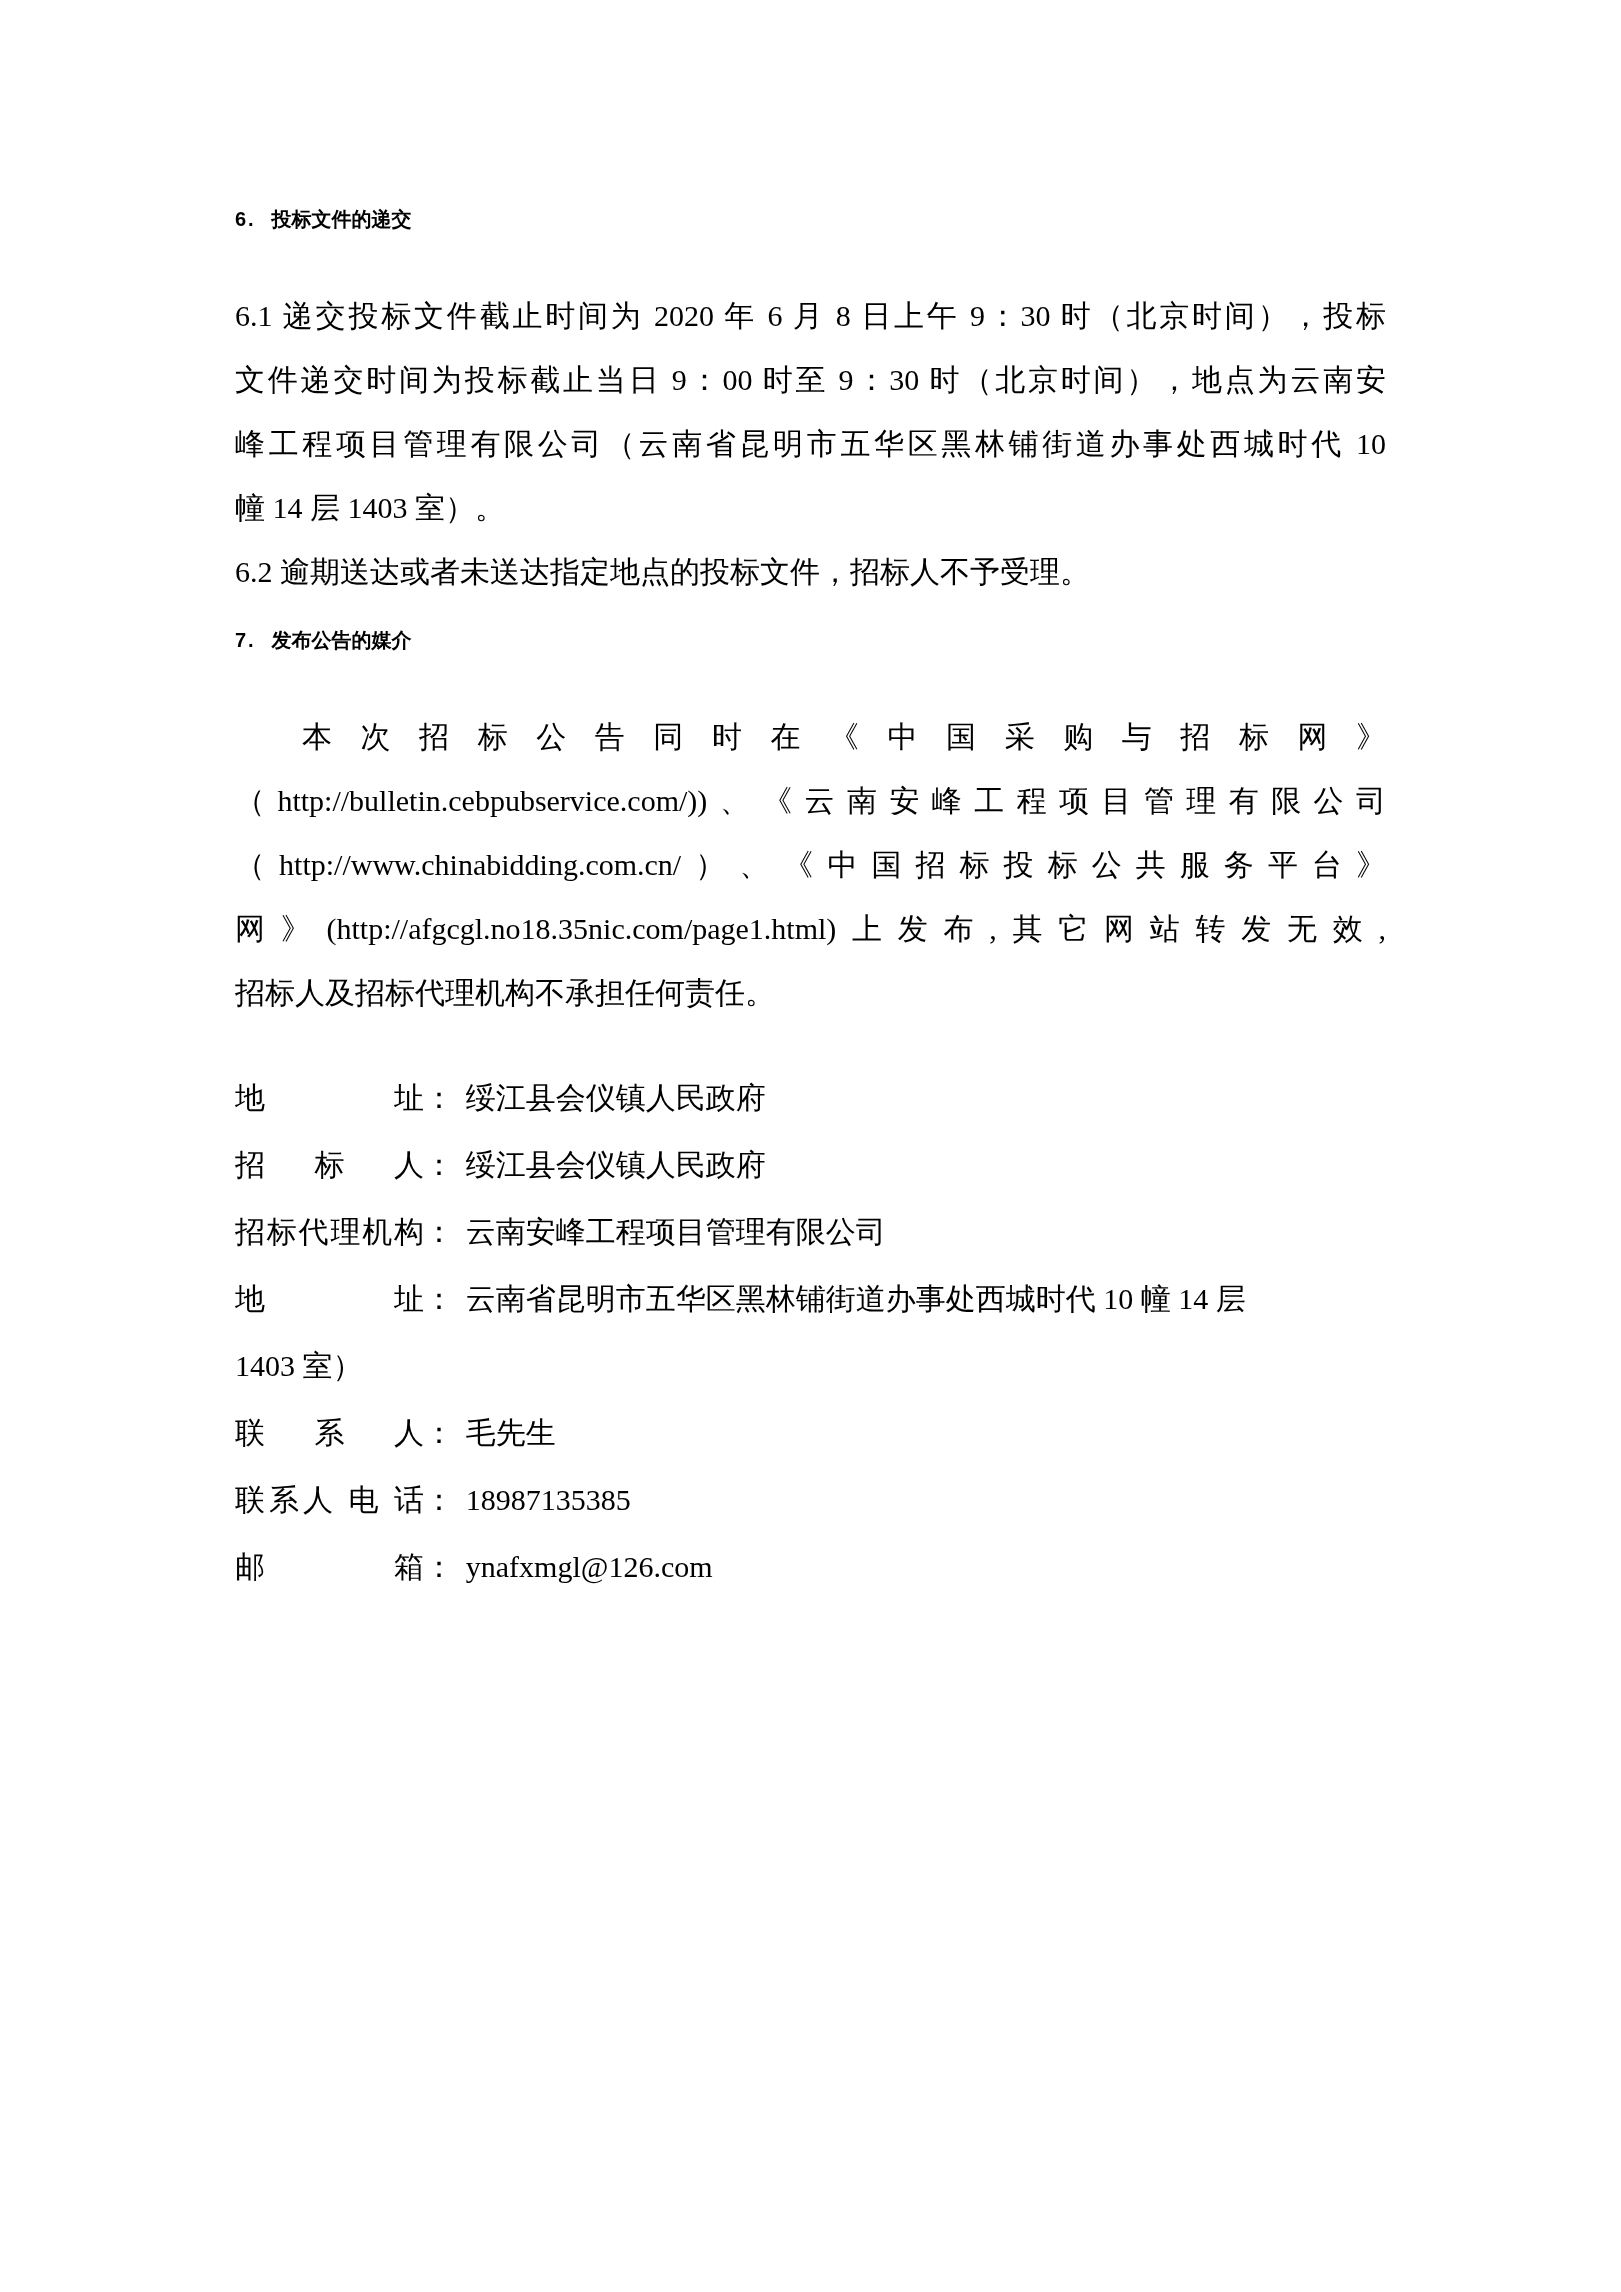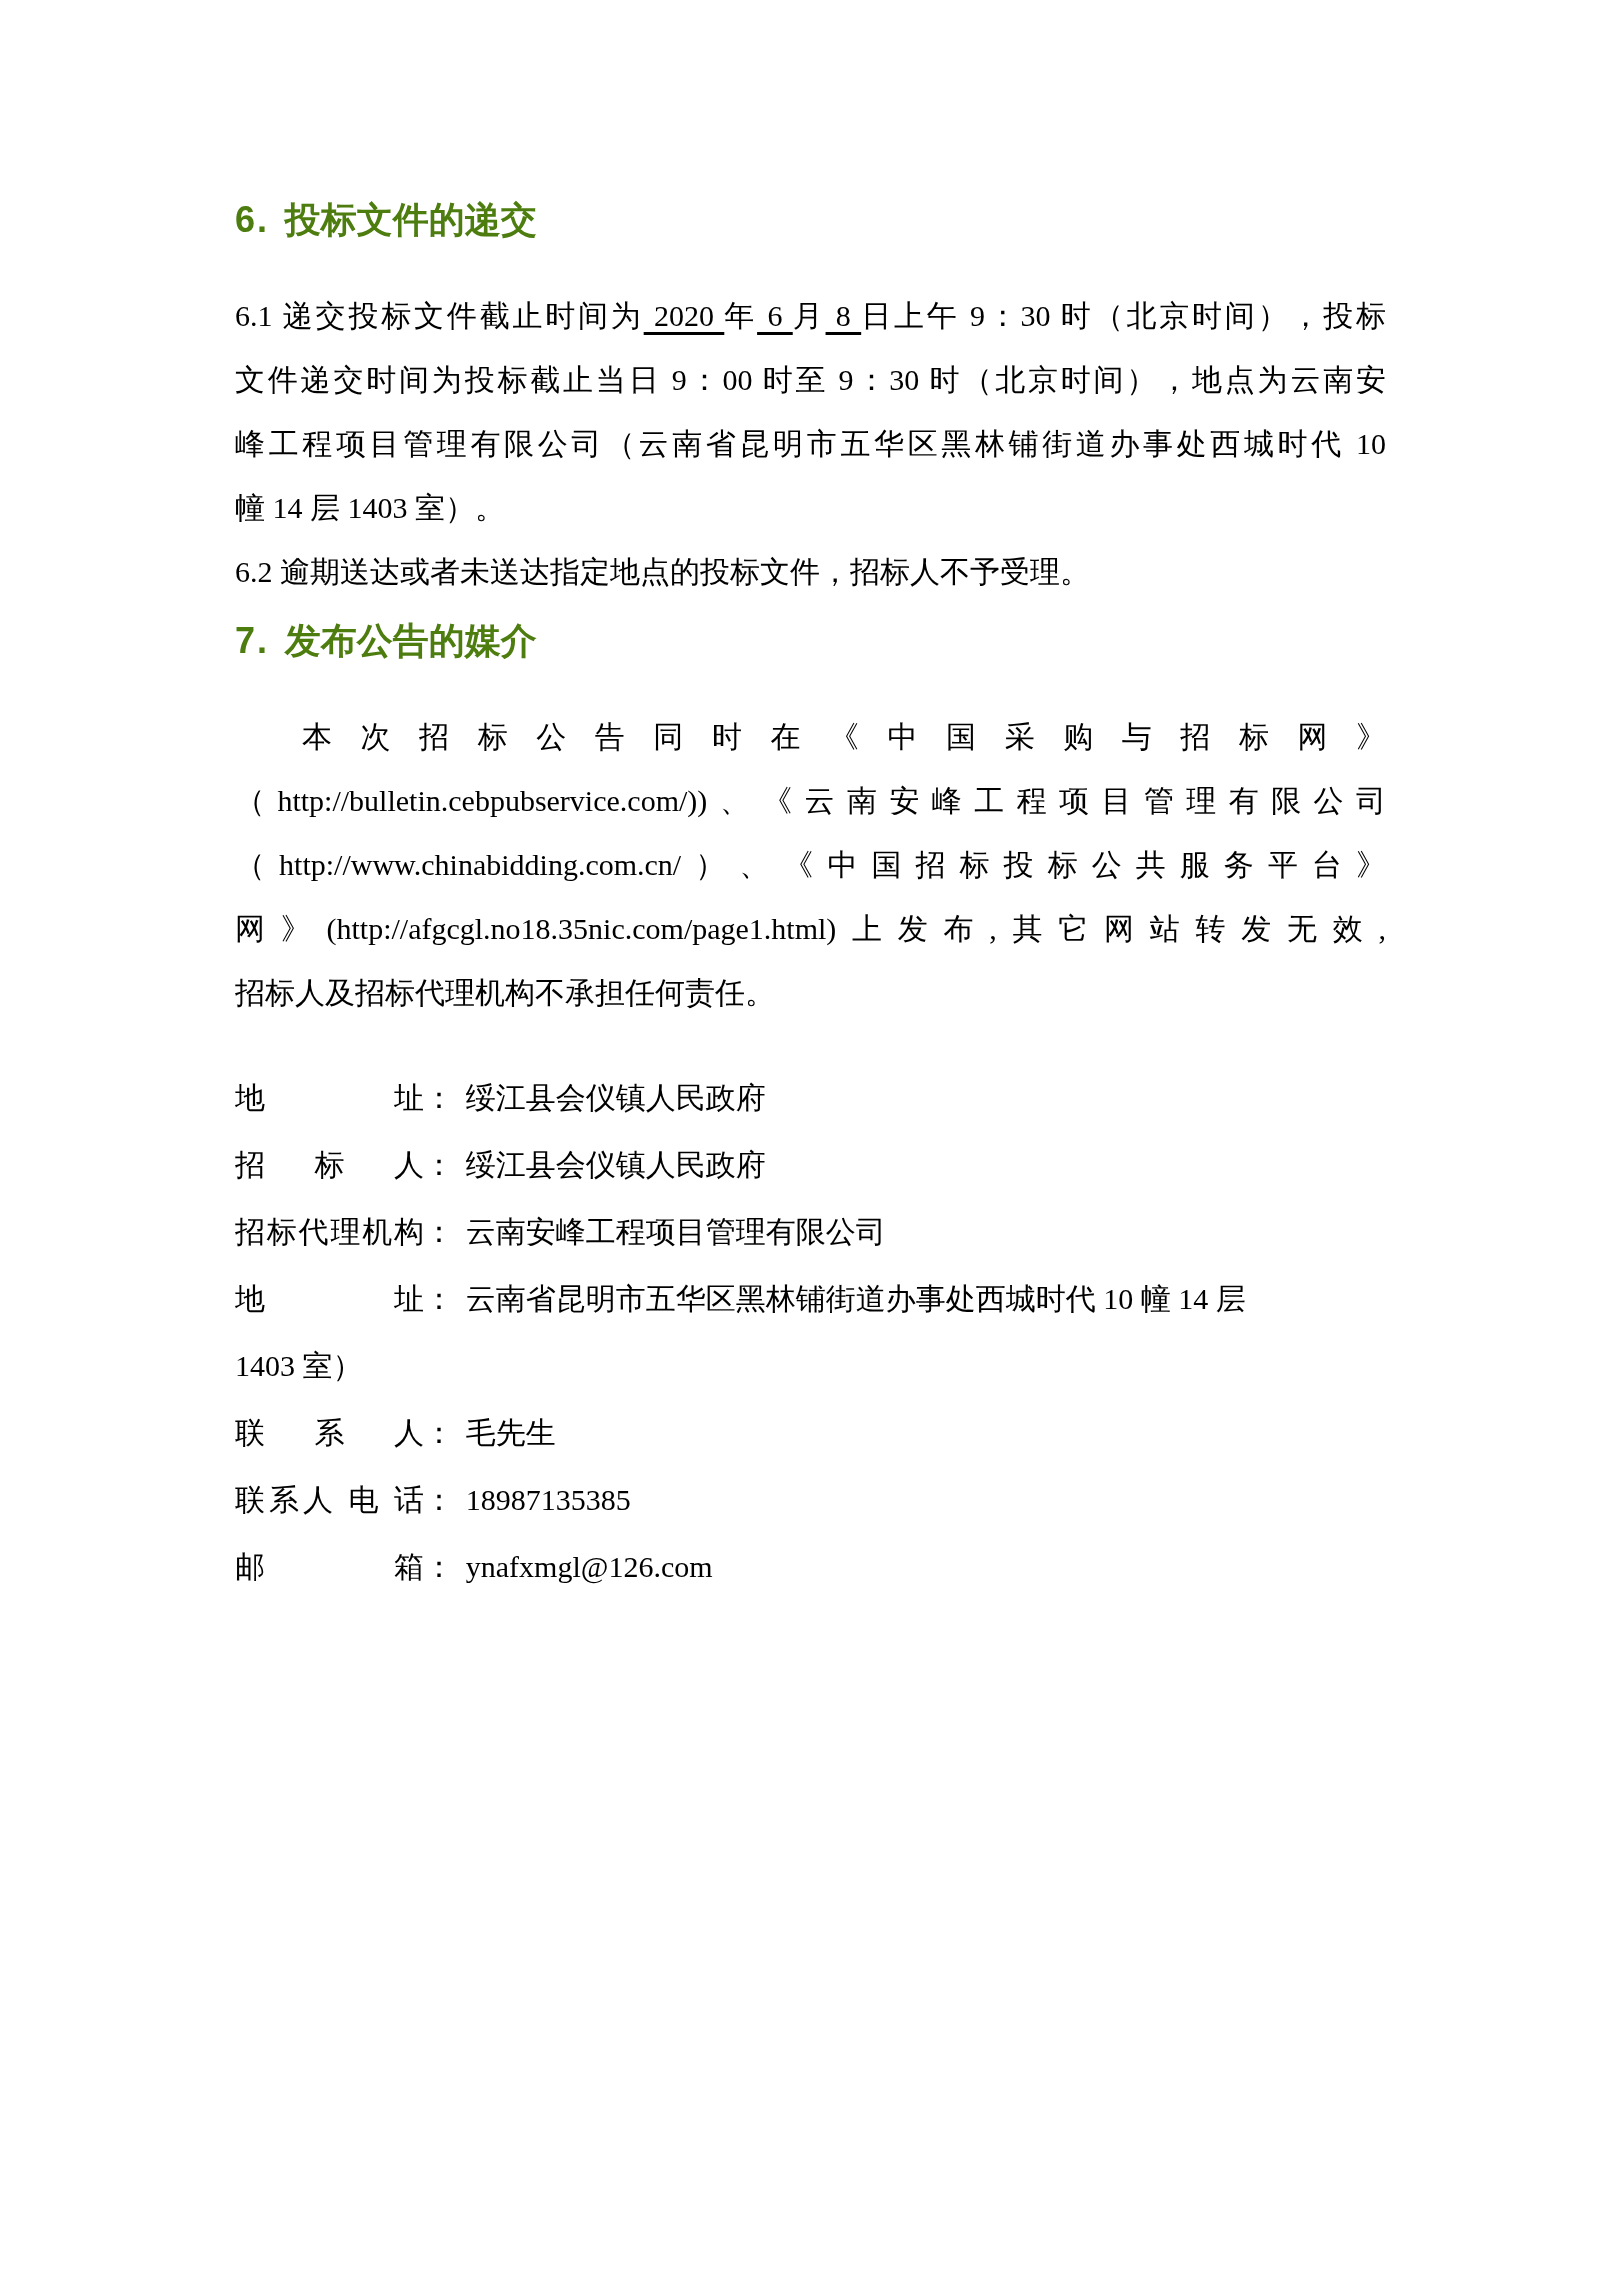"6. 投标文件的递交" .heading { color: #4d7c0f -> #000000; font-size: 36px -> 20px }
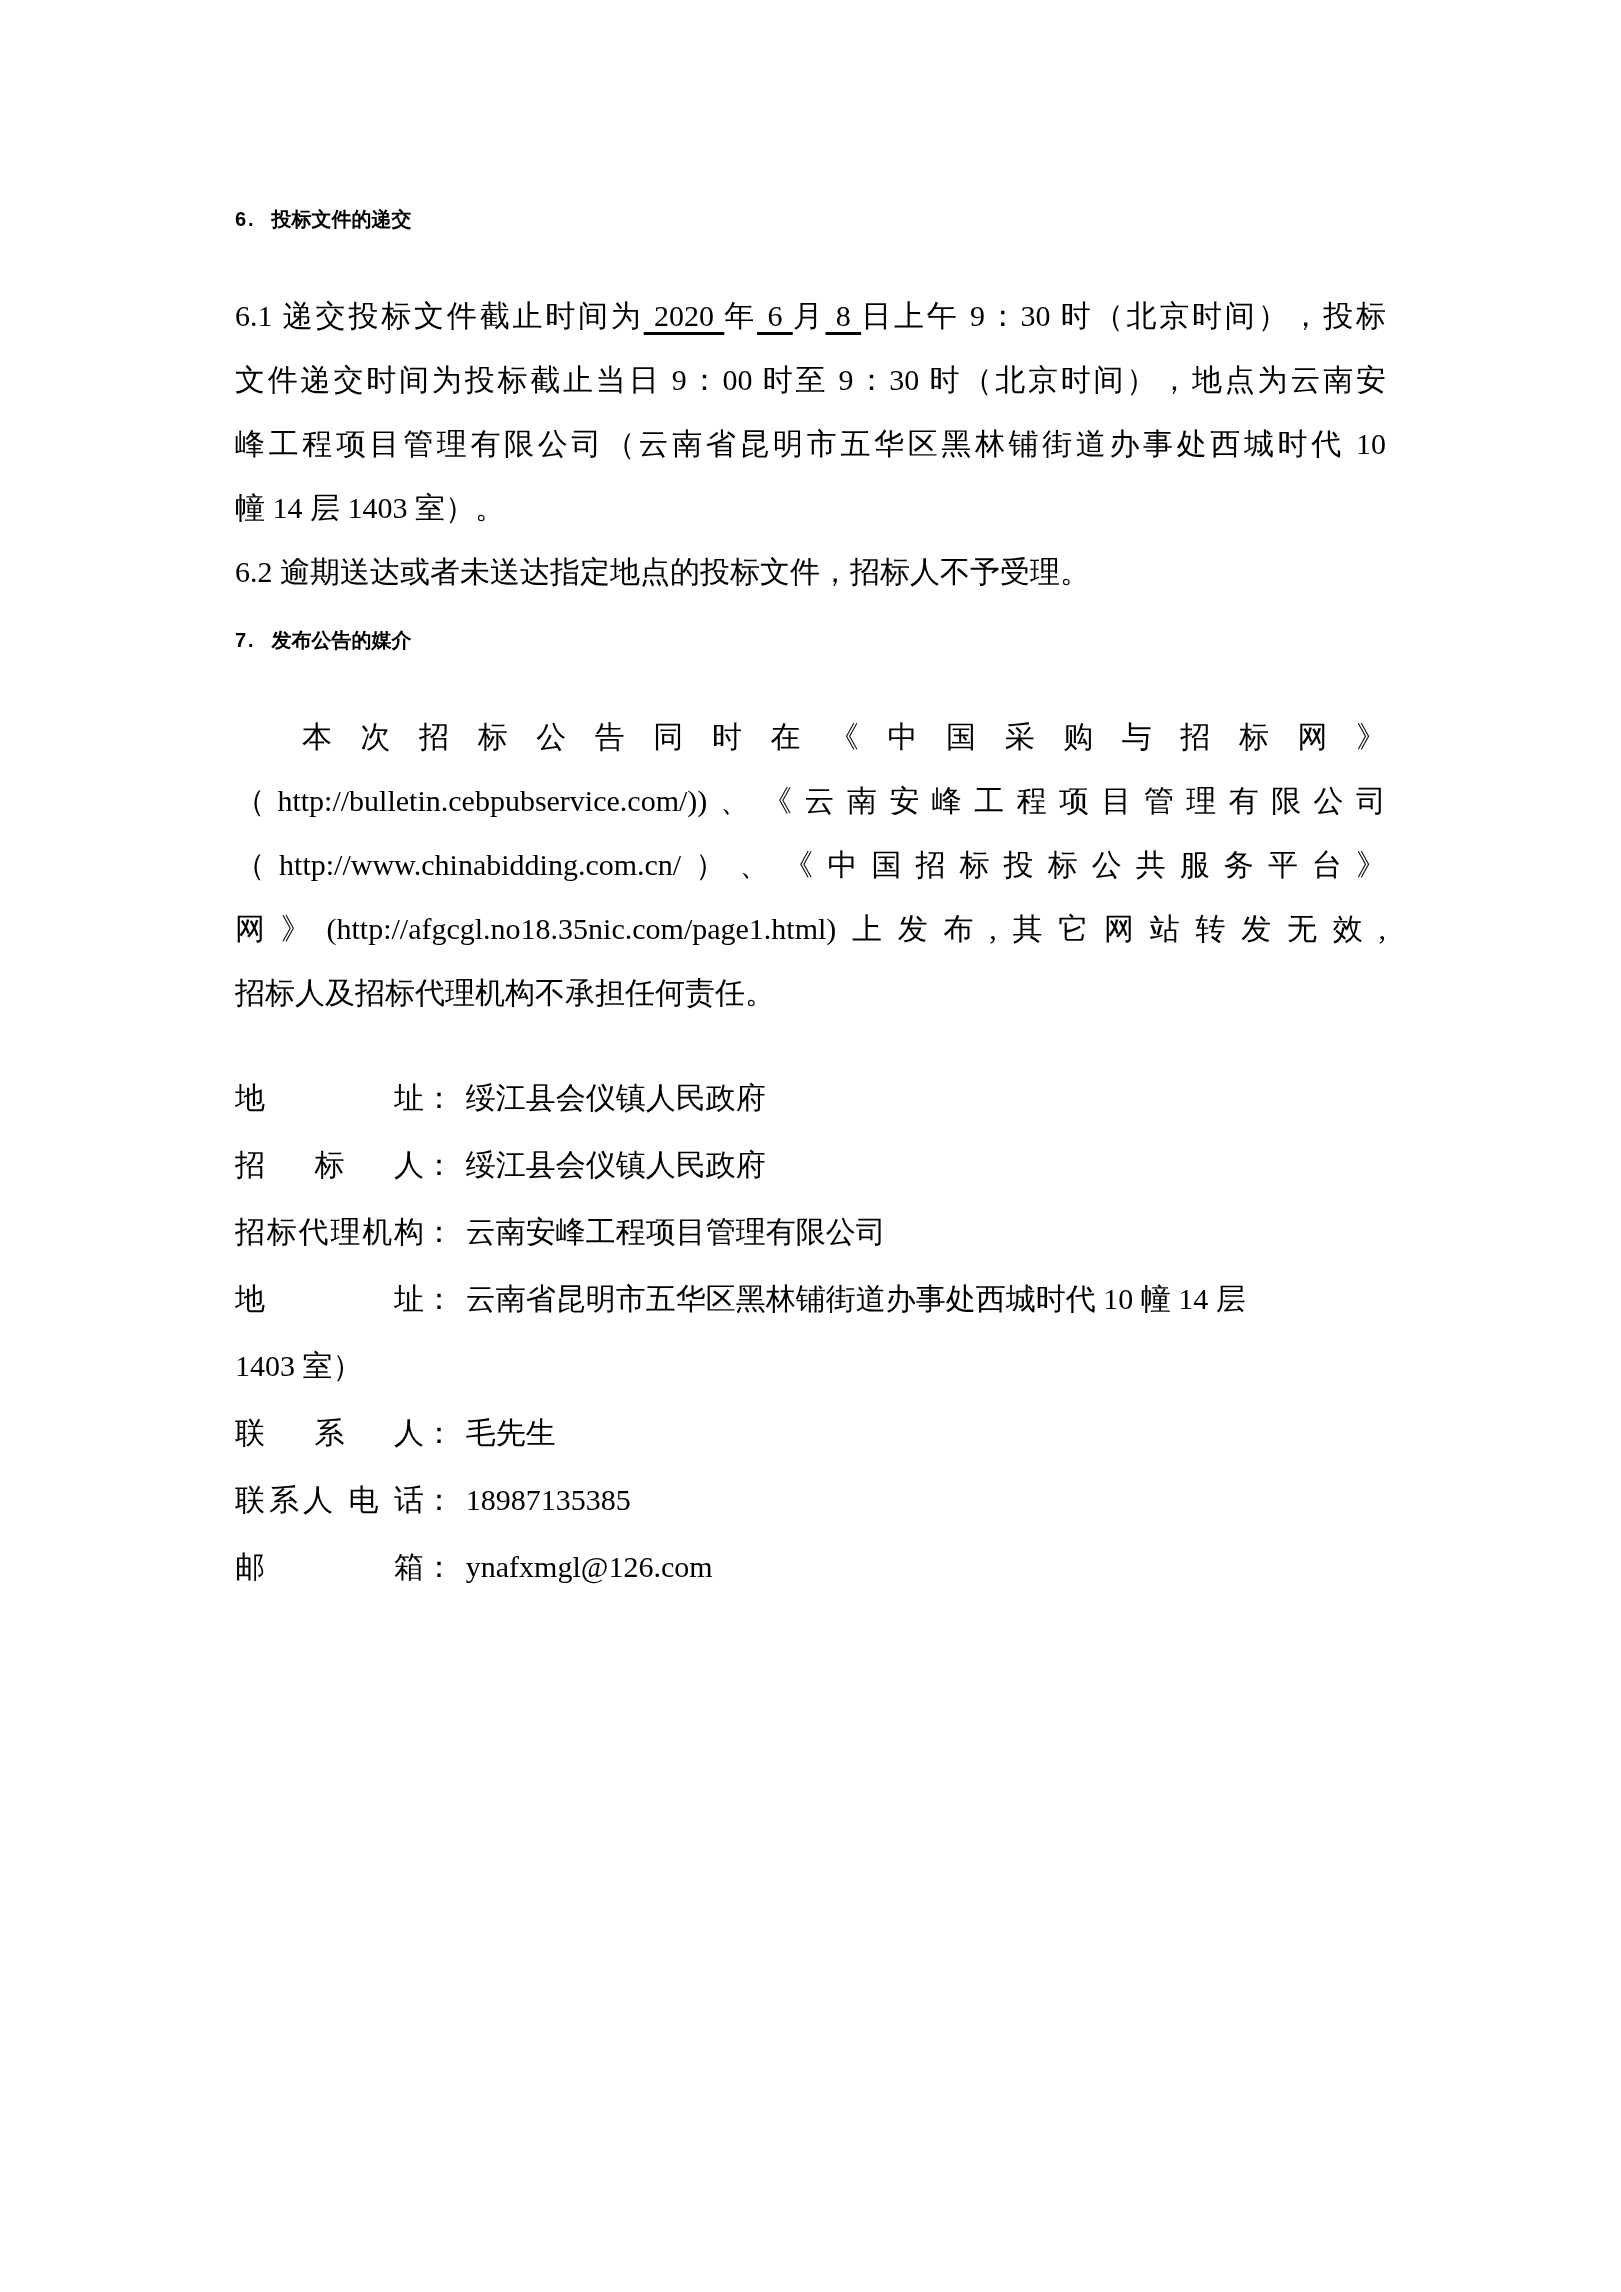"2020" .u-wrap .u { text-decoration: underline -> none }
